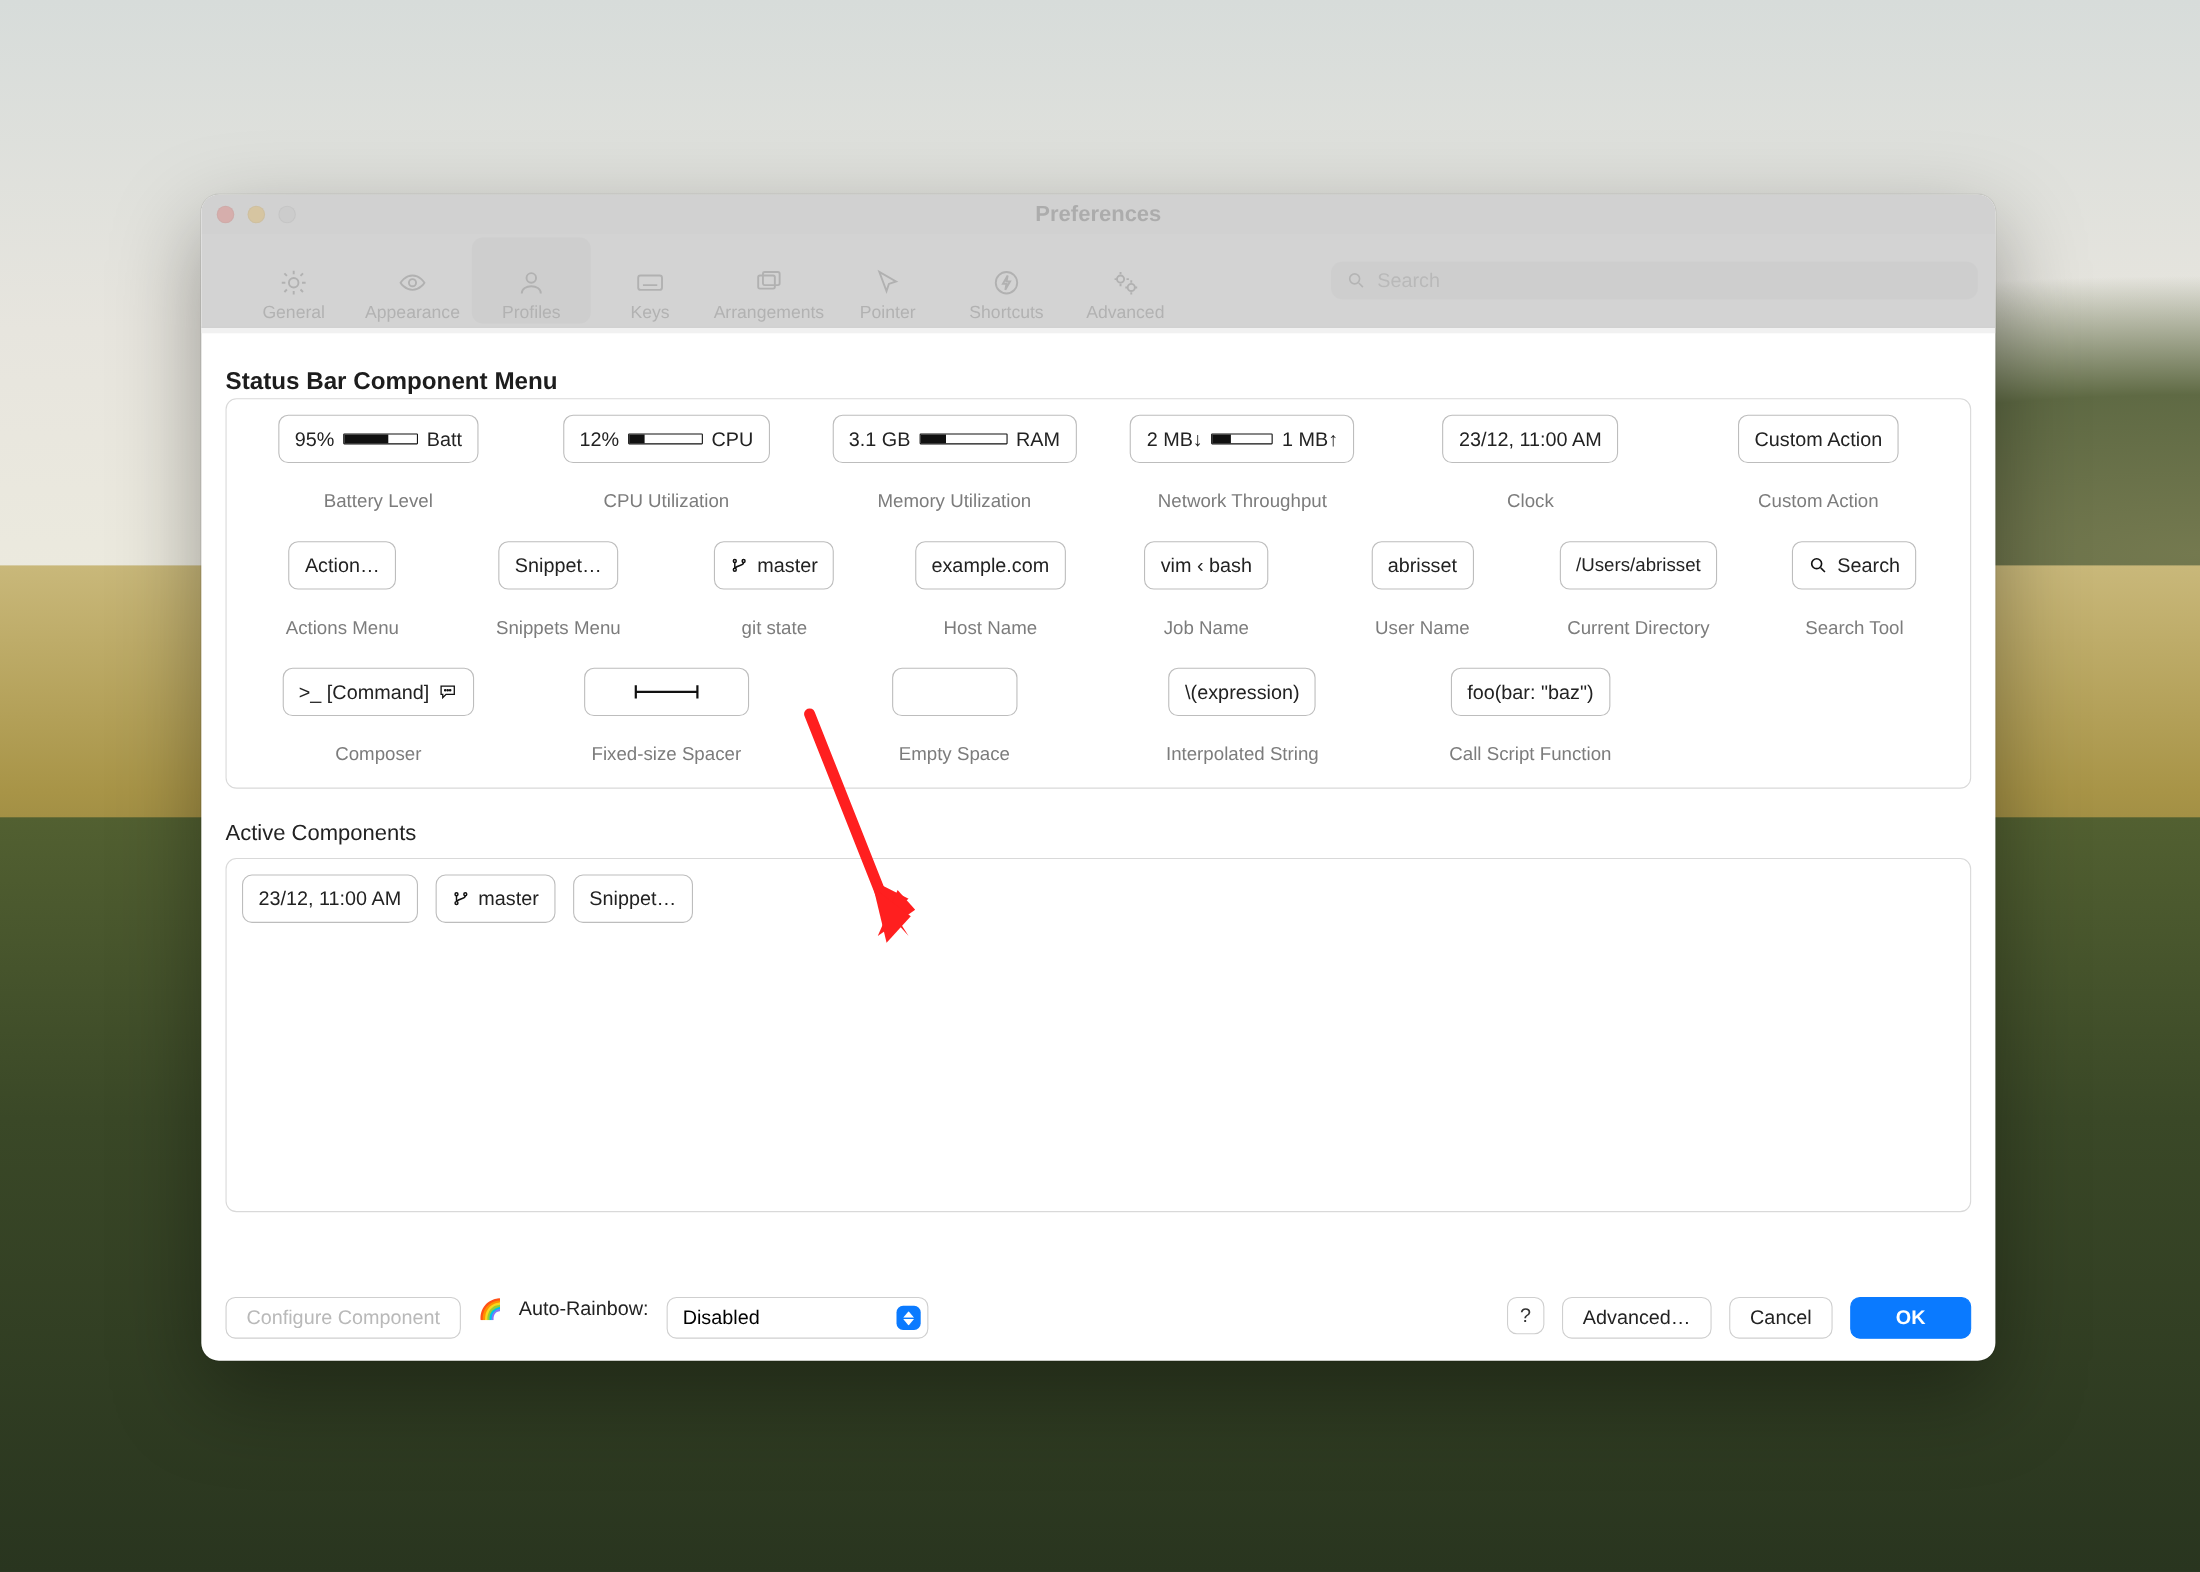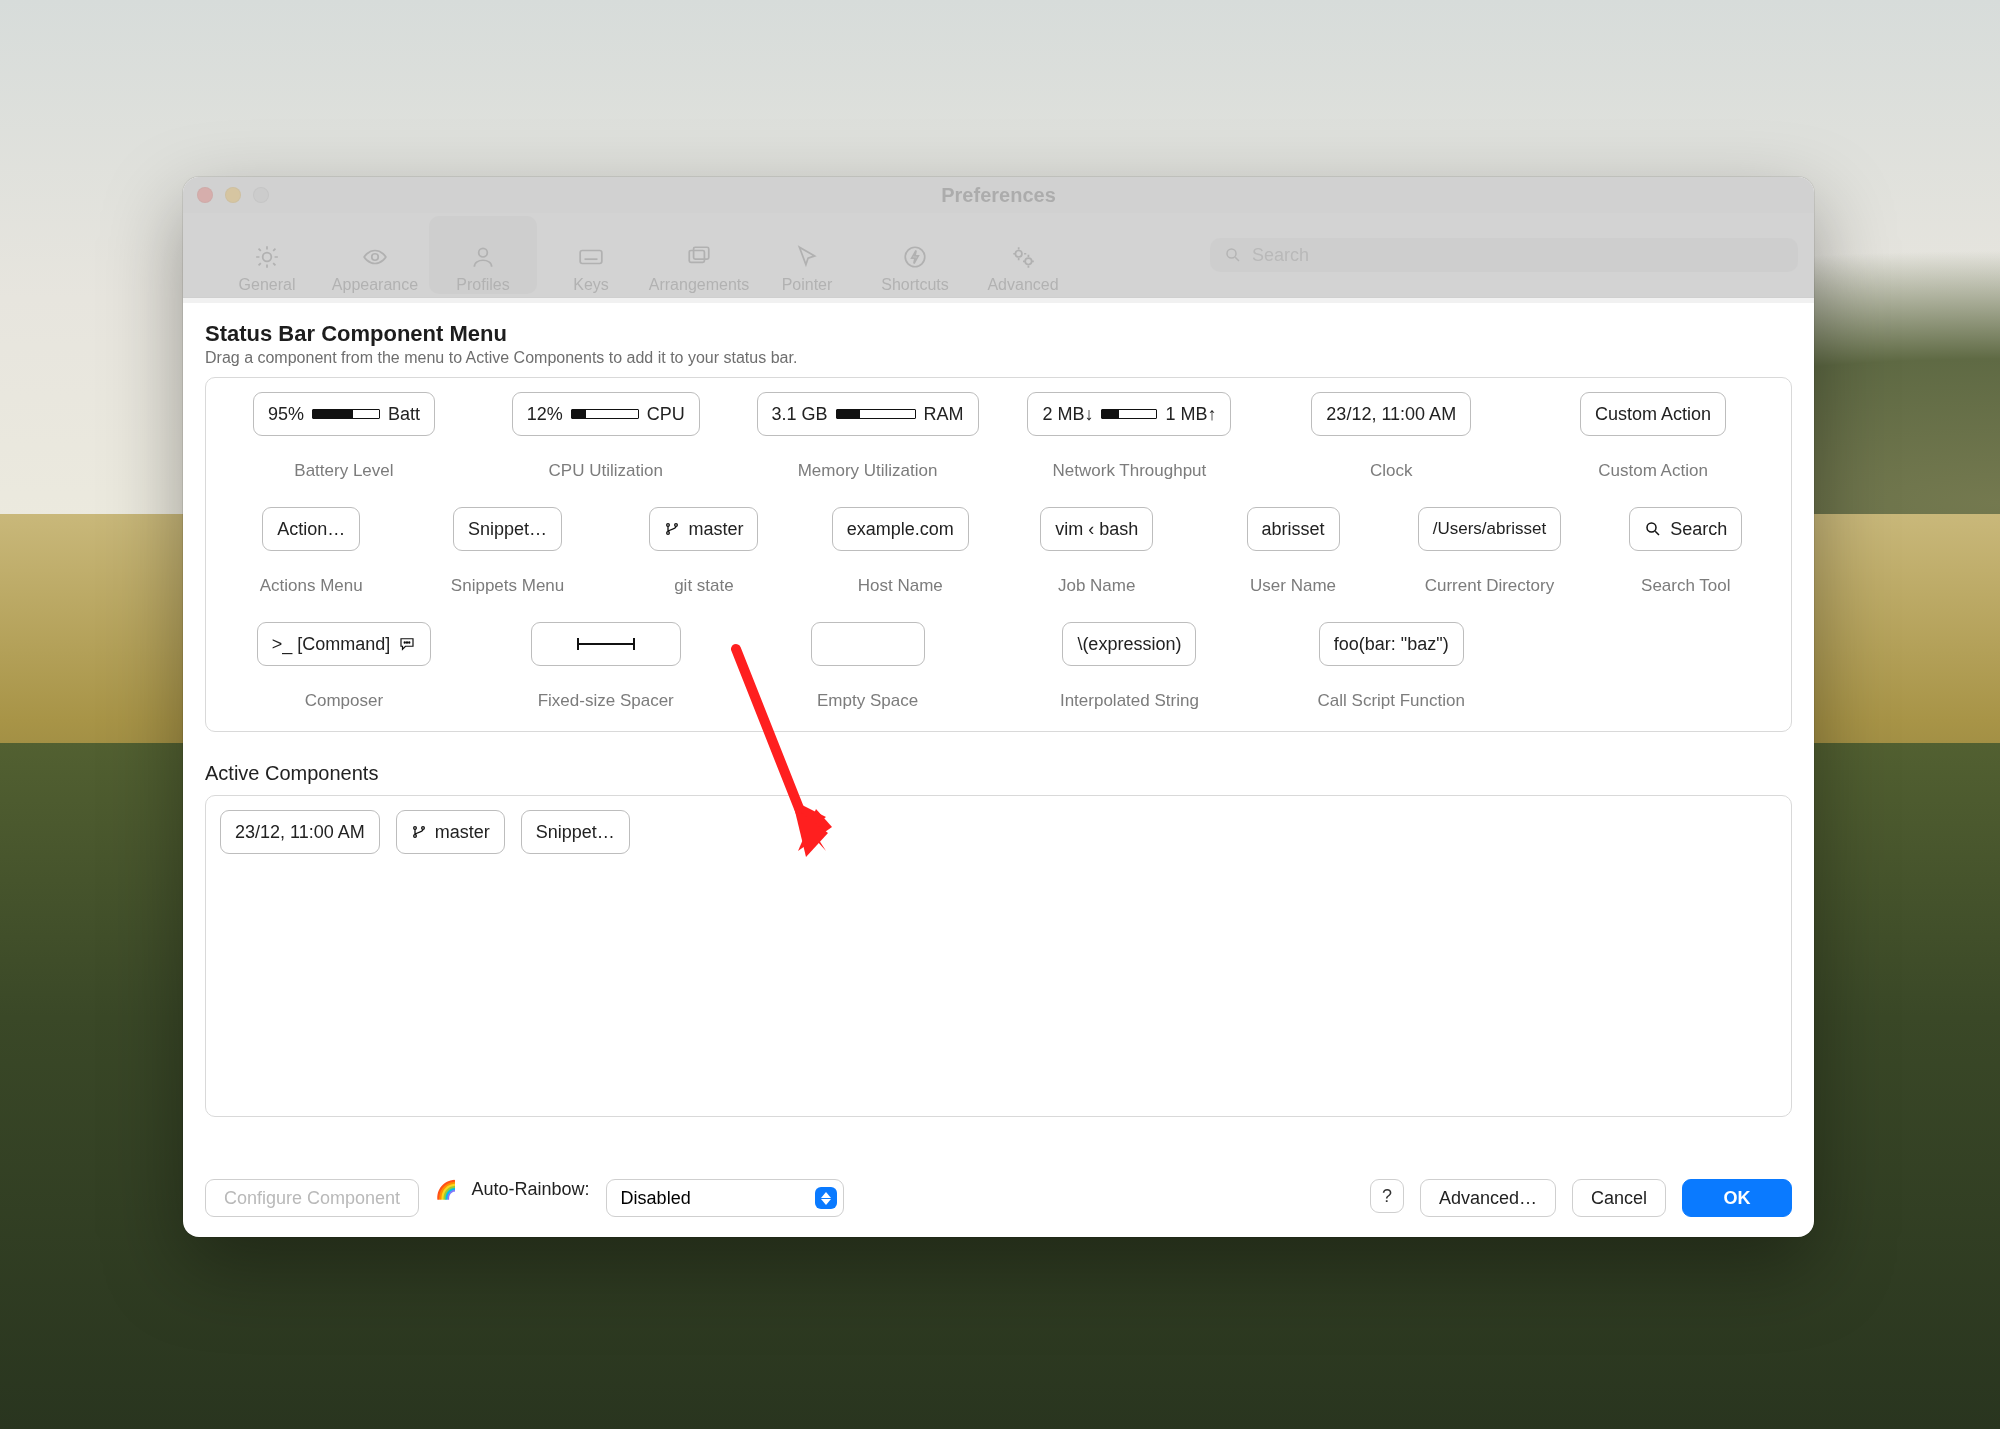"Status Bar Component Menu" .h1 { margin: 4px 0 2px -> 17px 0 2px }
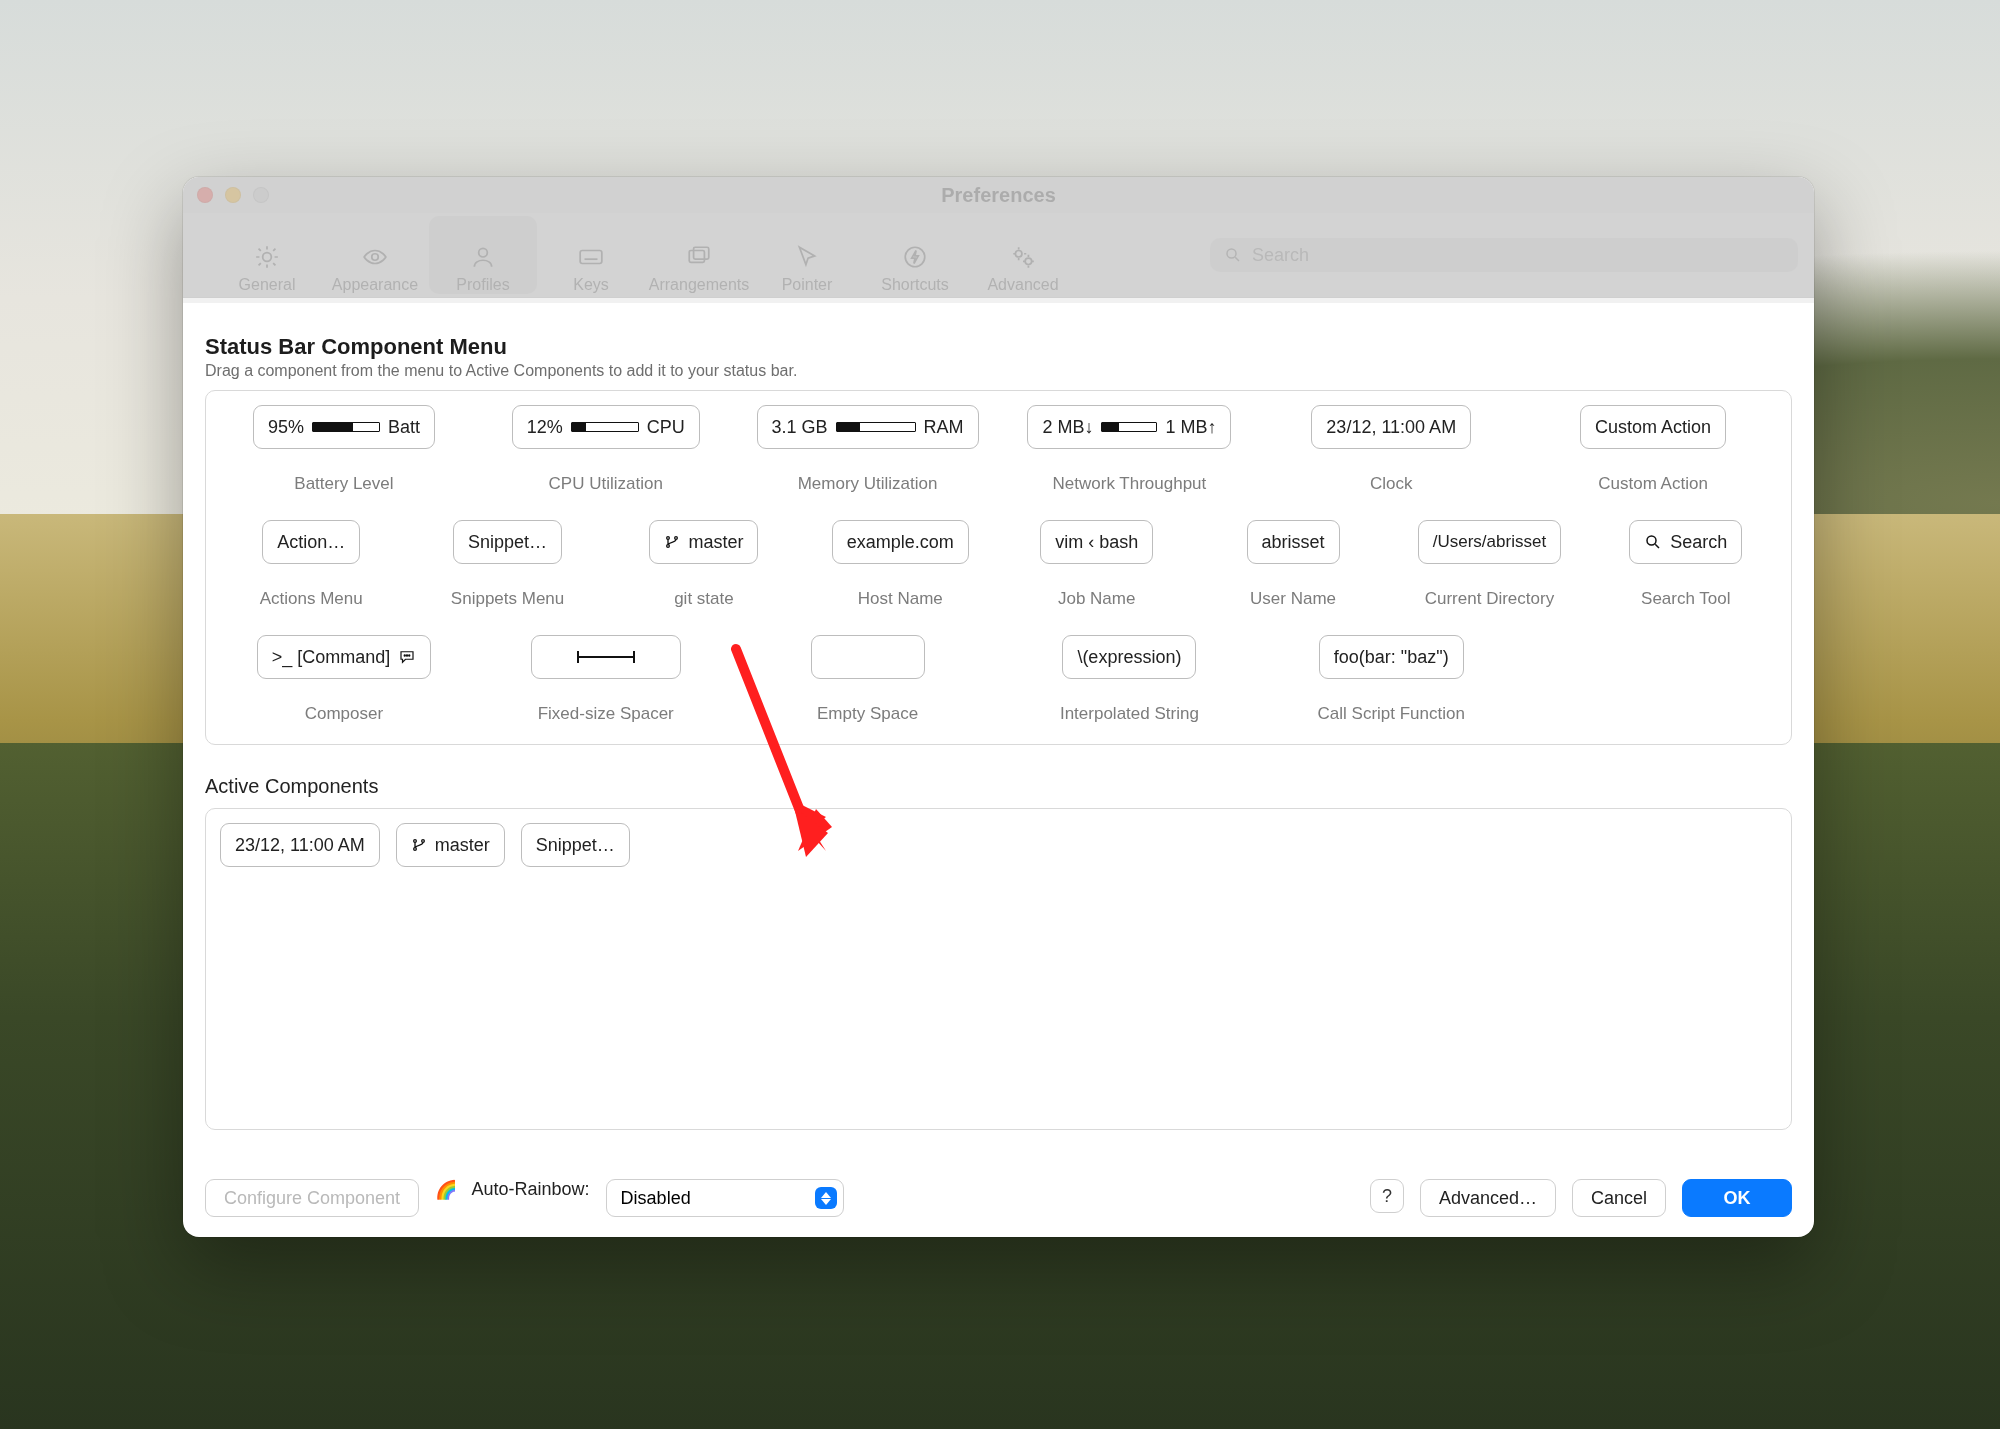"Drag a component from the" div.sub { html: <div>Drag a component from the menu to Active Components to add it to your status bar.</div> -> none }
